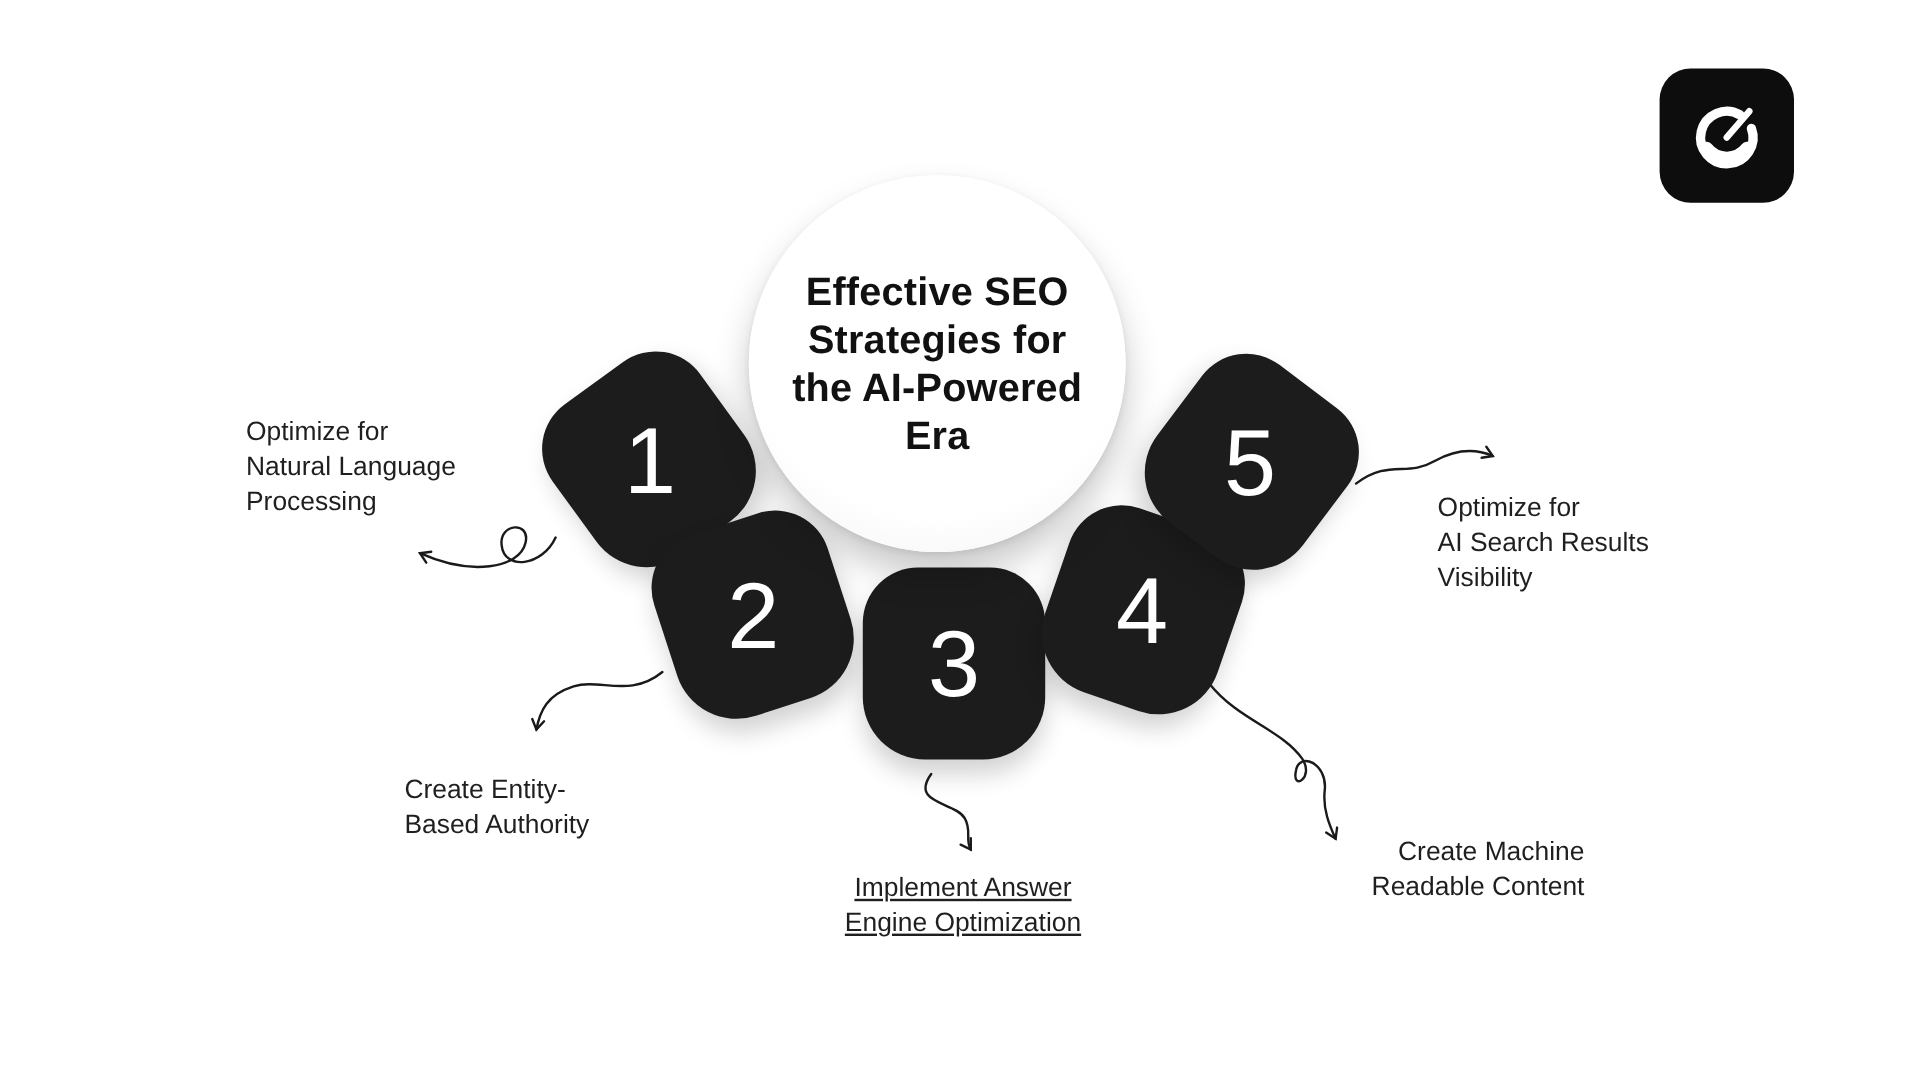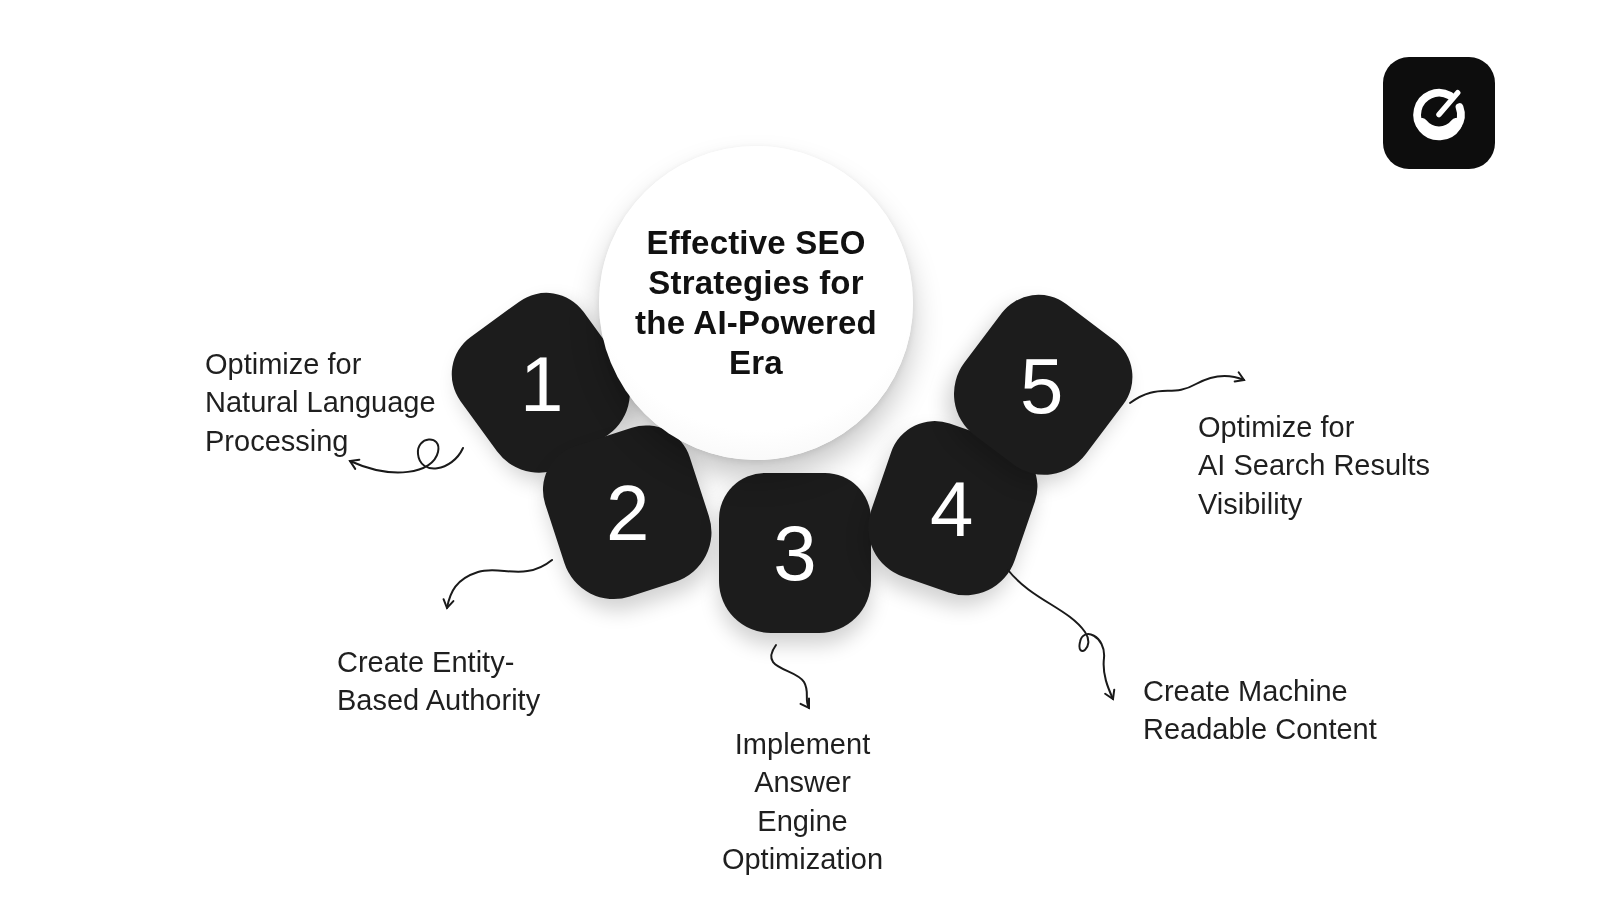"Effective SEO" .center-circle { left: 599px -> 624px }
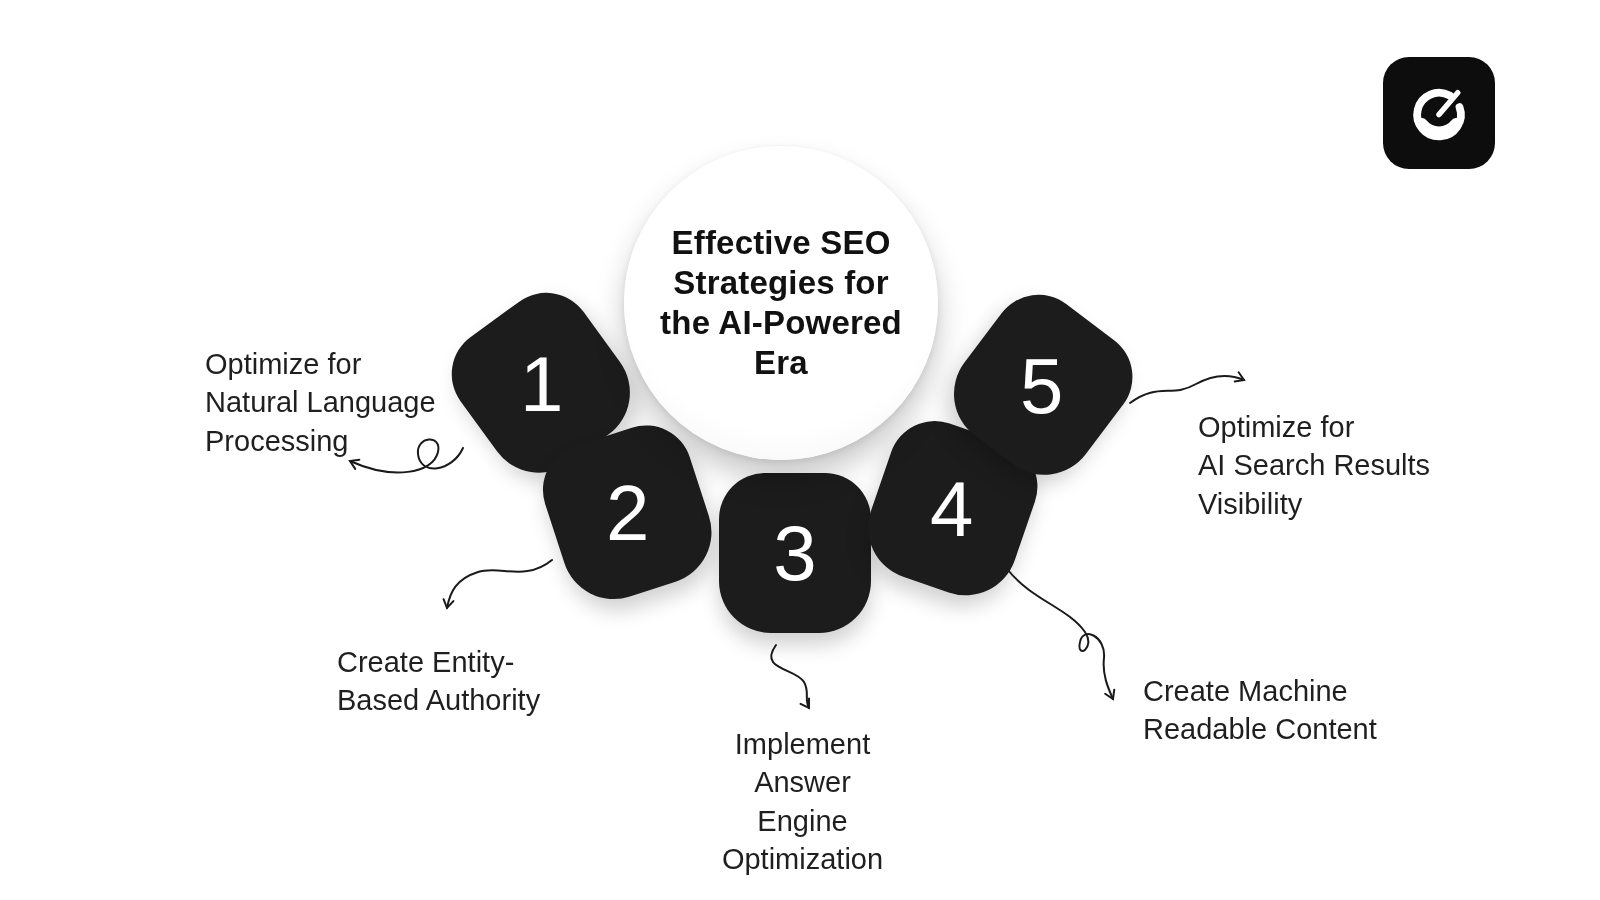"Optimize for" .step-label { font-size: 29px -> 22px }
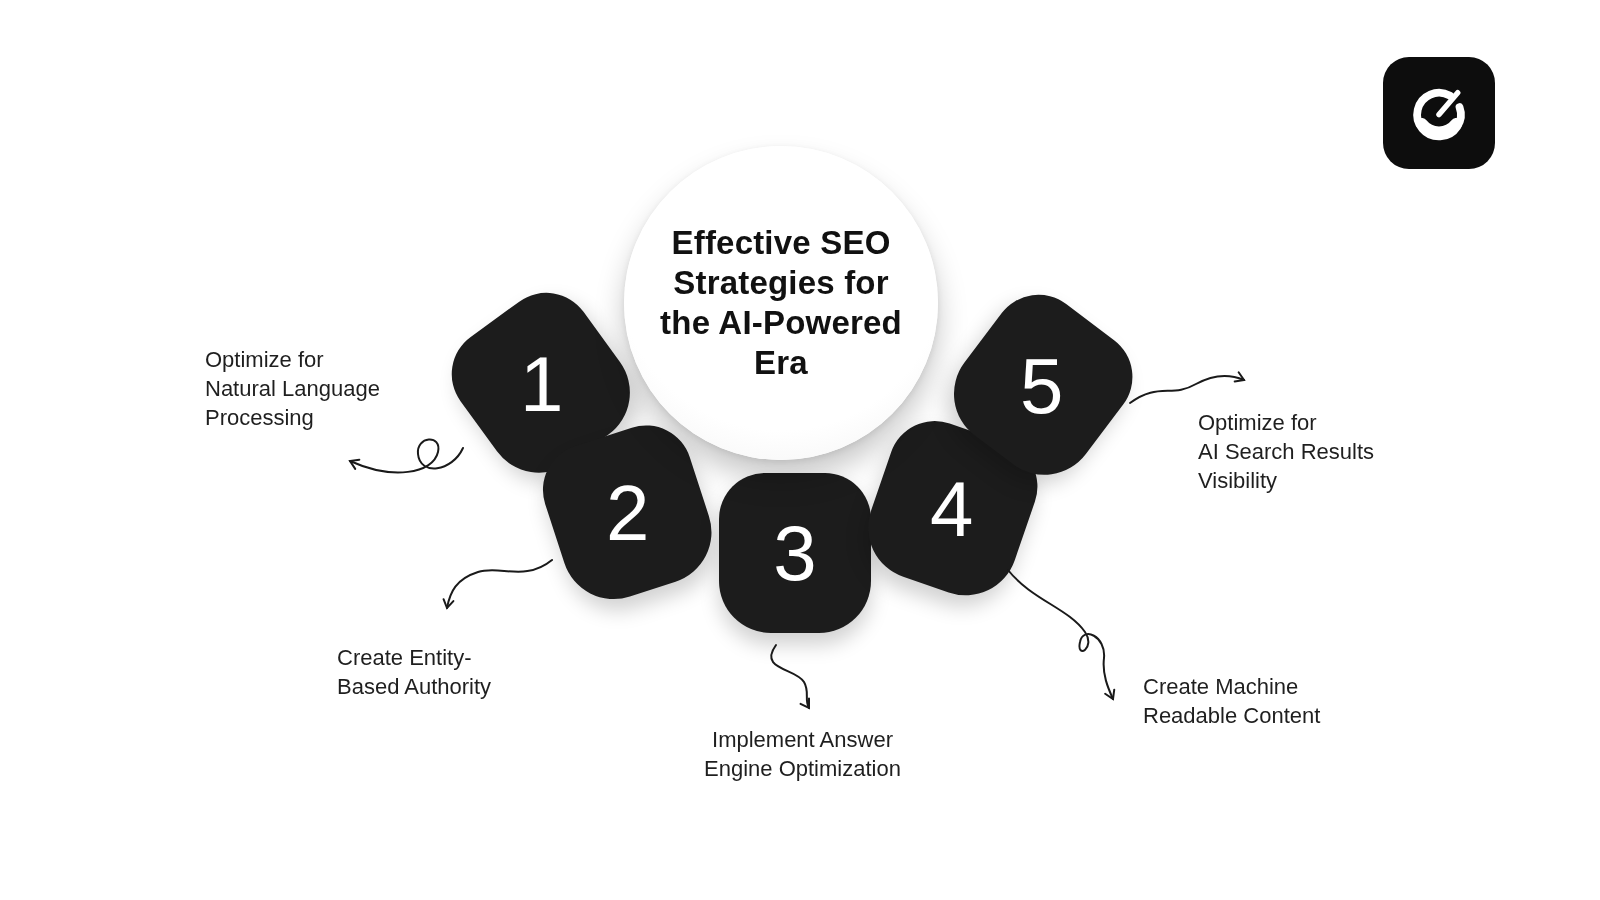"Create Machine" .label-4 { text-align: left -> right; top: 672px -> 695px }
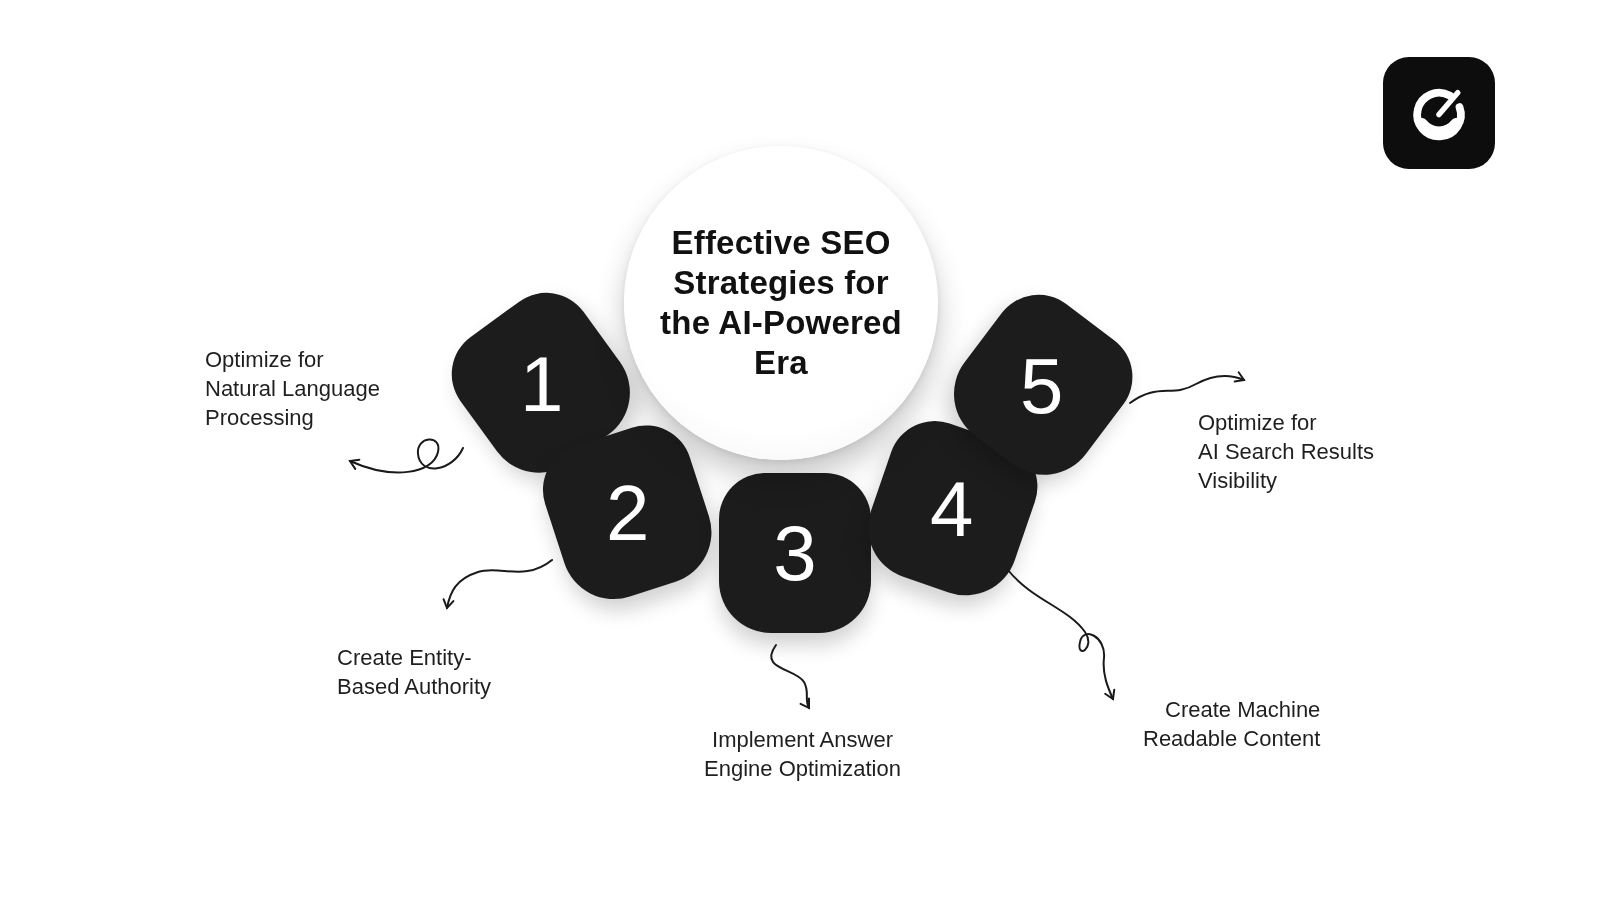"Implement Answer" .label-3 { text-decoration: none -> underline }
